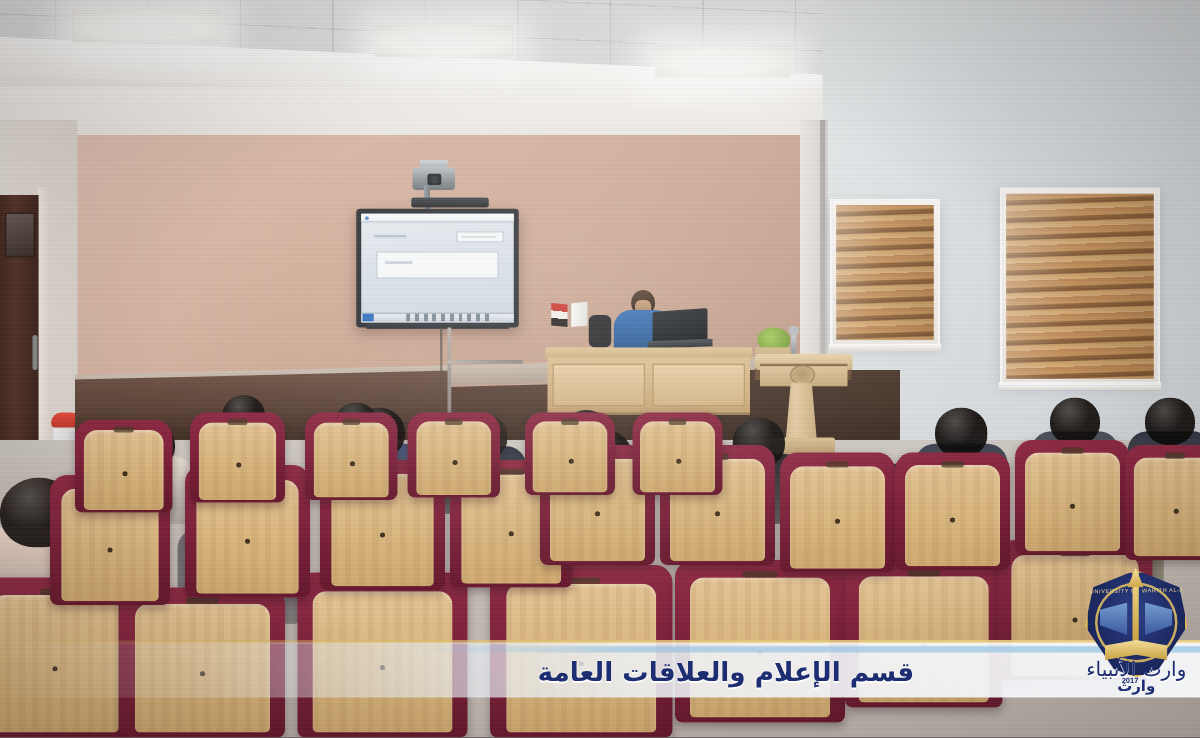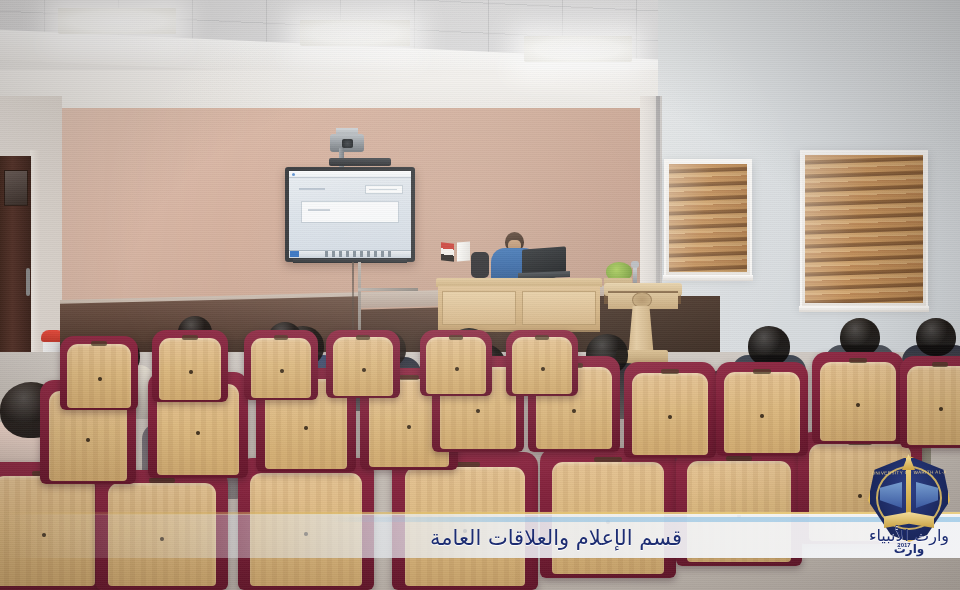"قسم الإعلام والعلاقات العامة" #banner-text { font-weight: normal -> bold }
